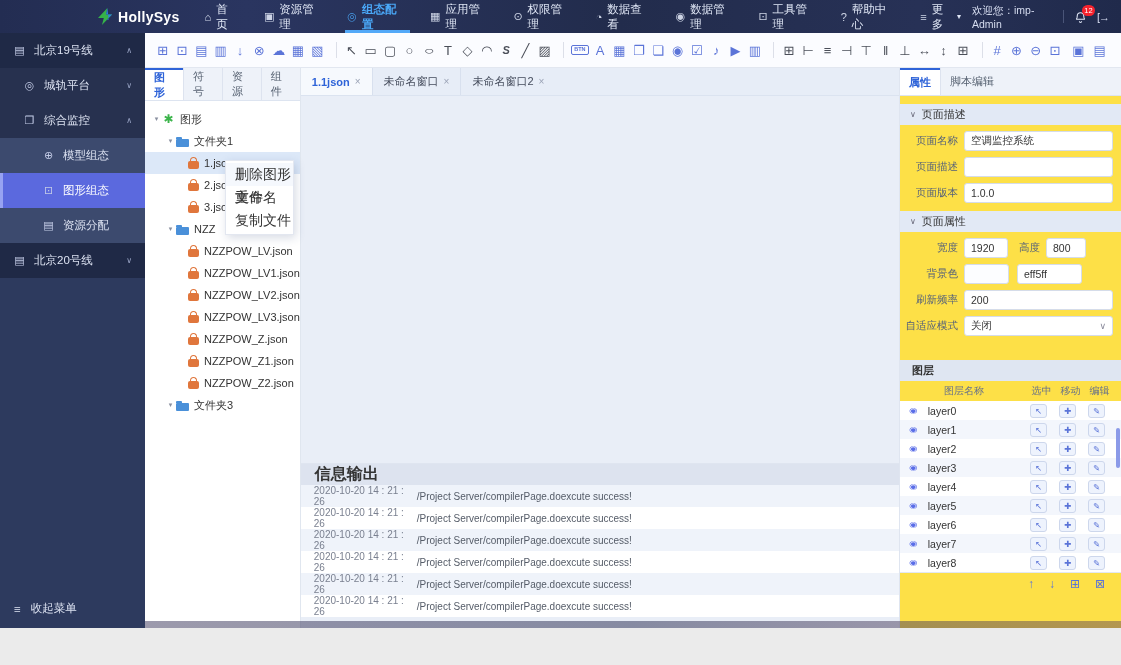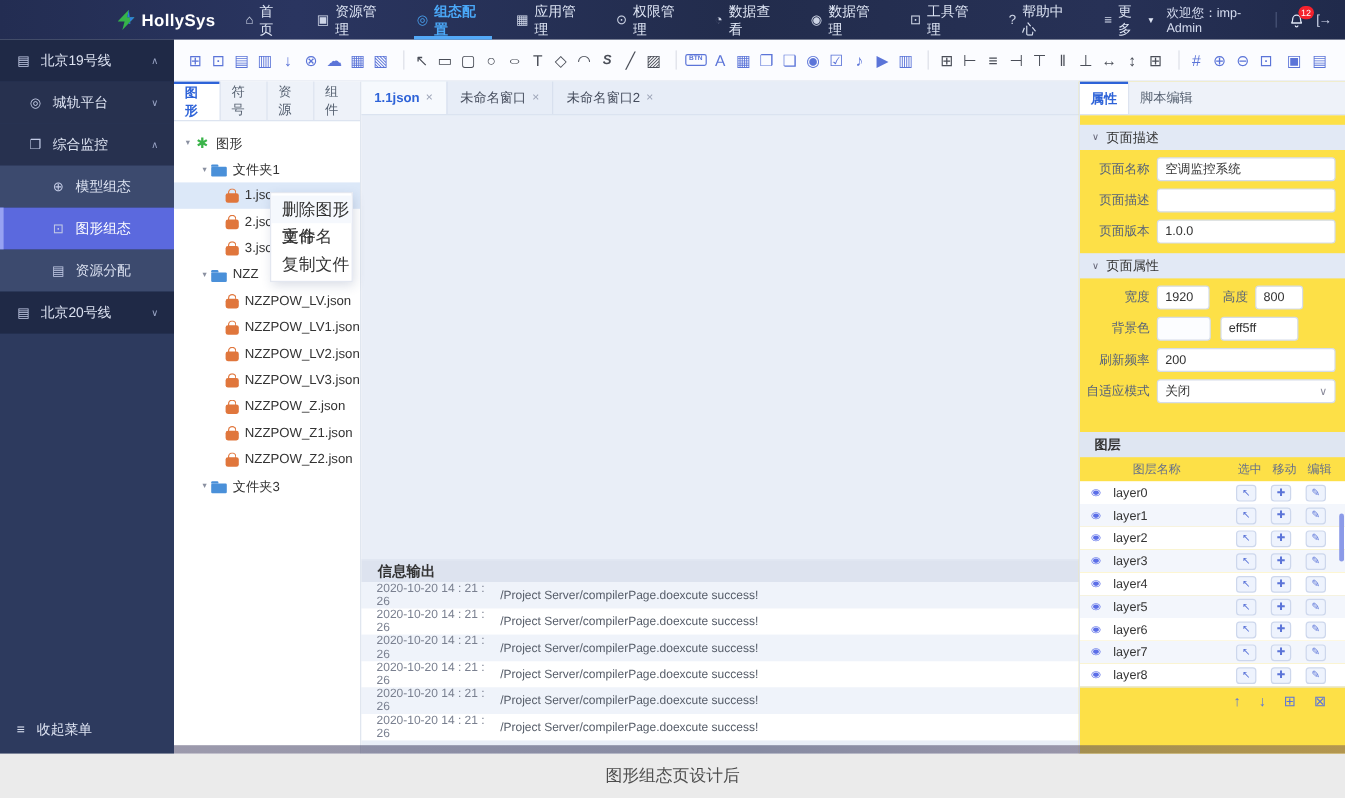"信息输出" .output-header { font-size: 12px -> 16px }
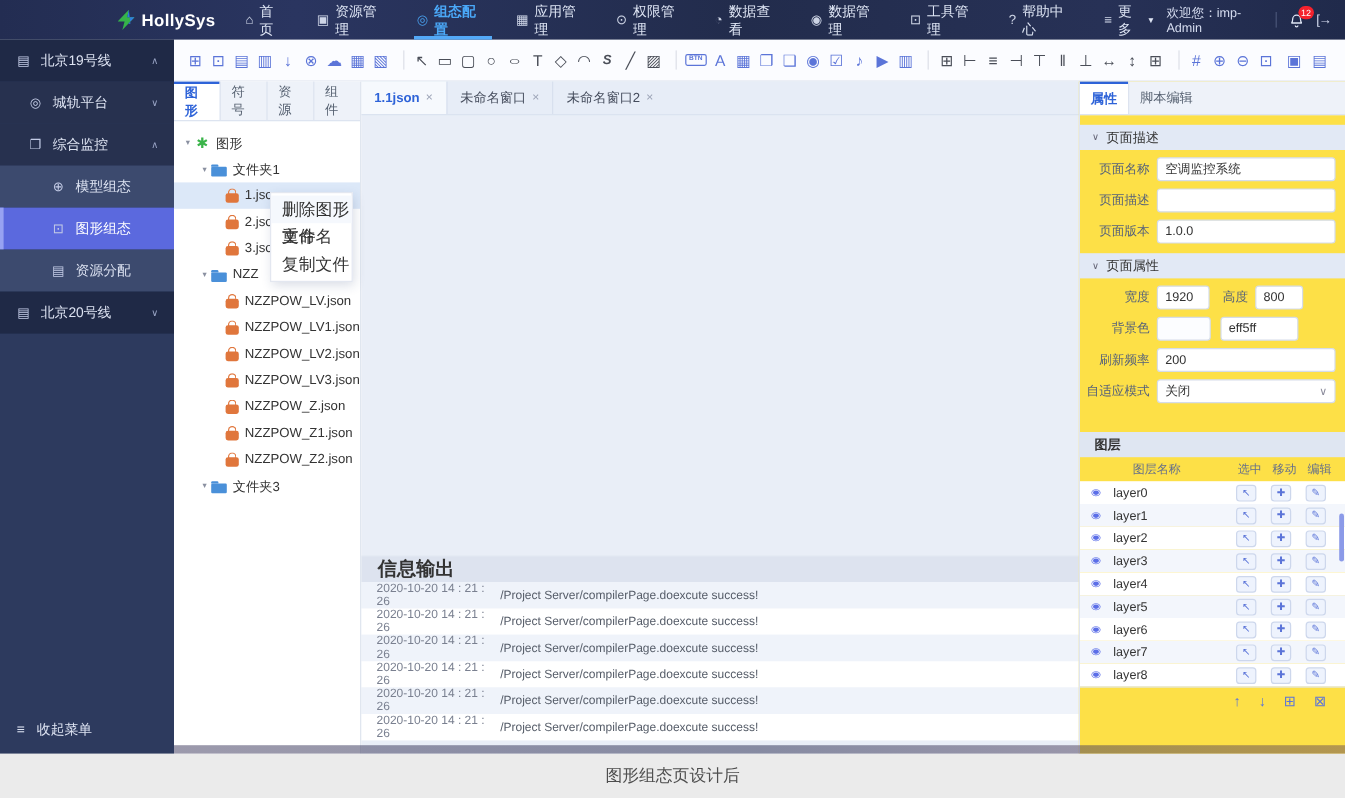"图形组态页设计后" div.caption { html: <div>图形组态页设计后</div> -> none }
